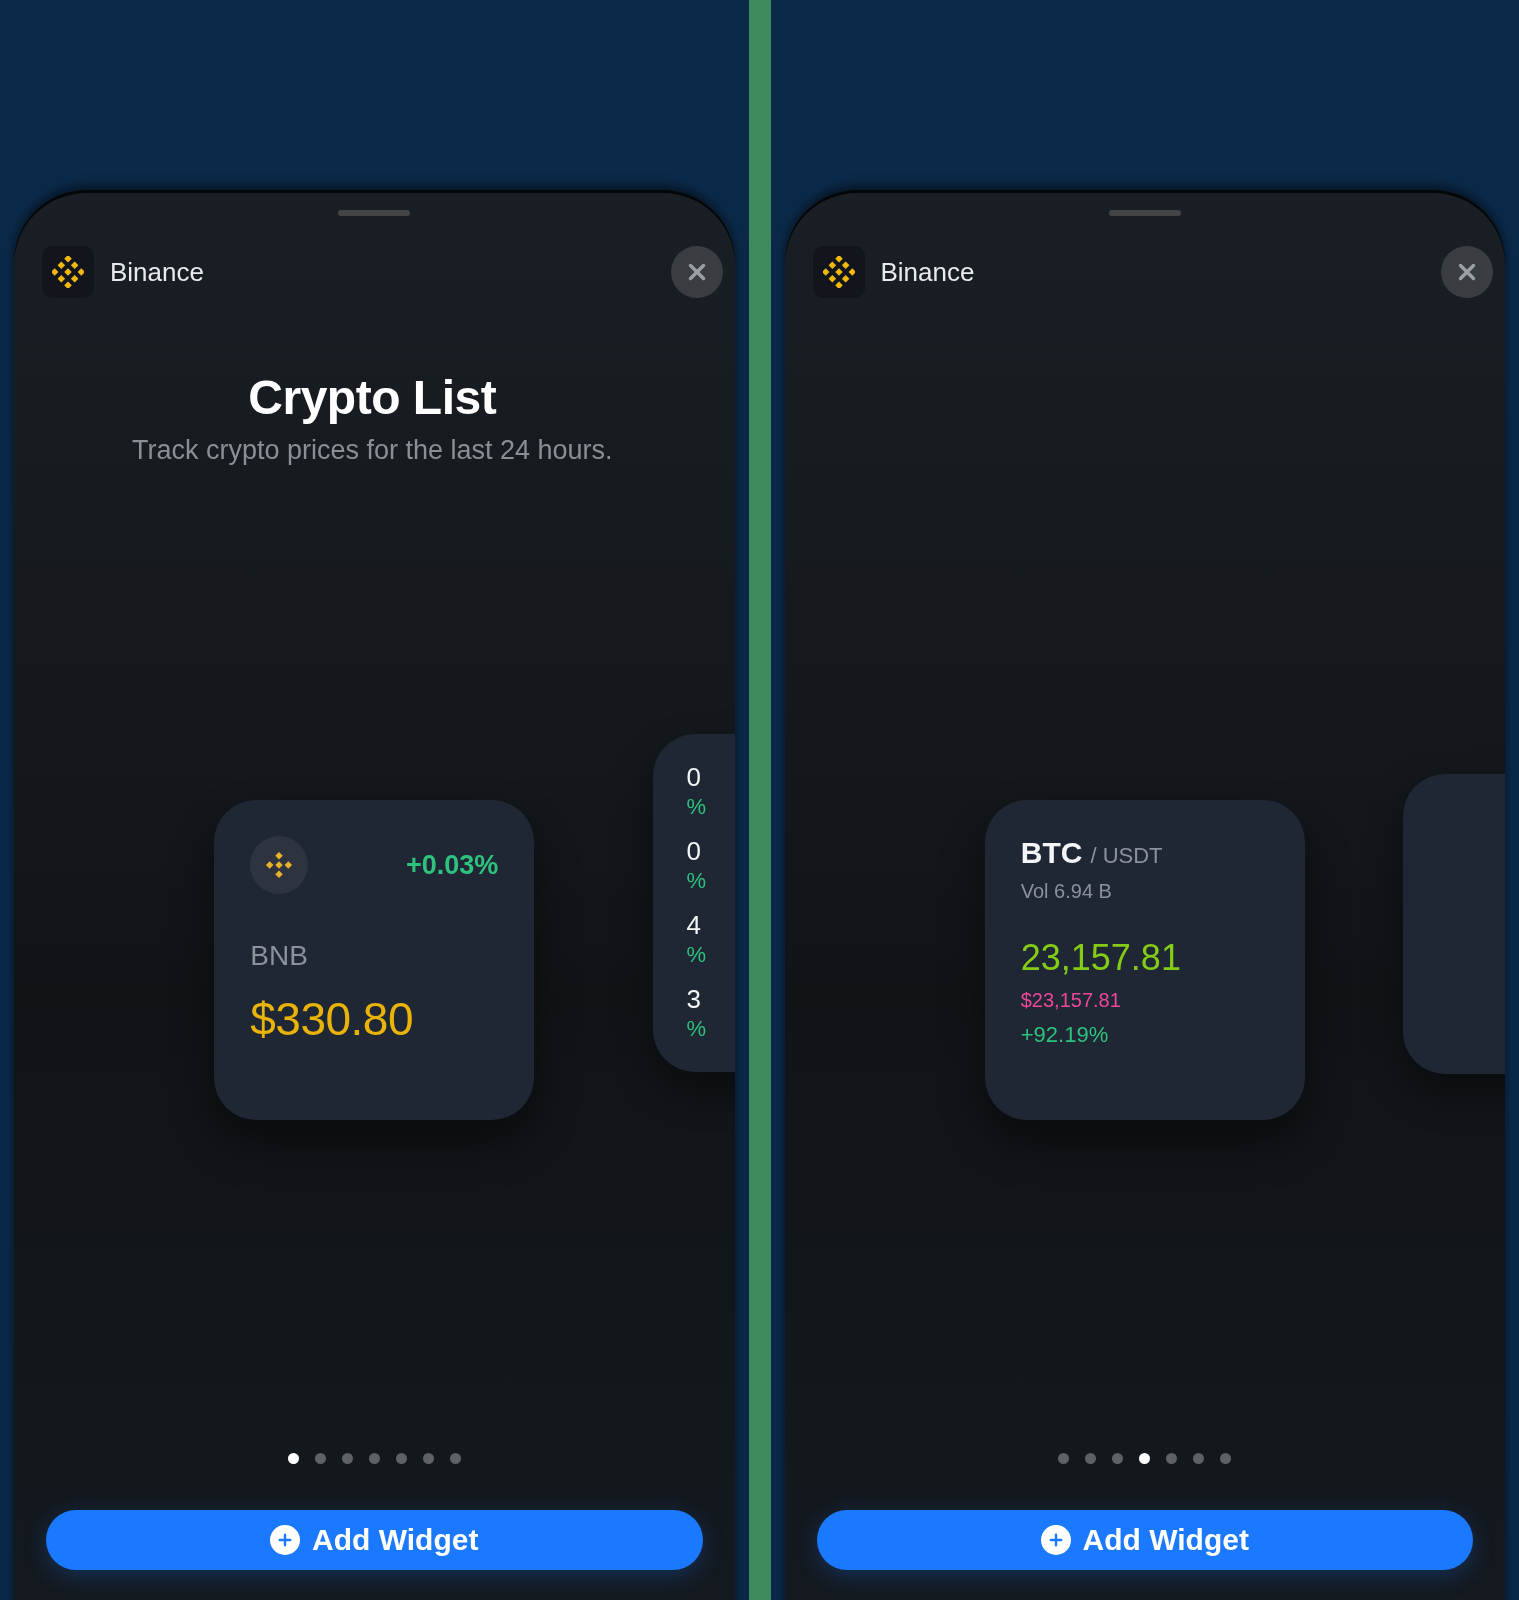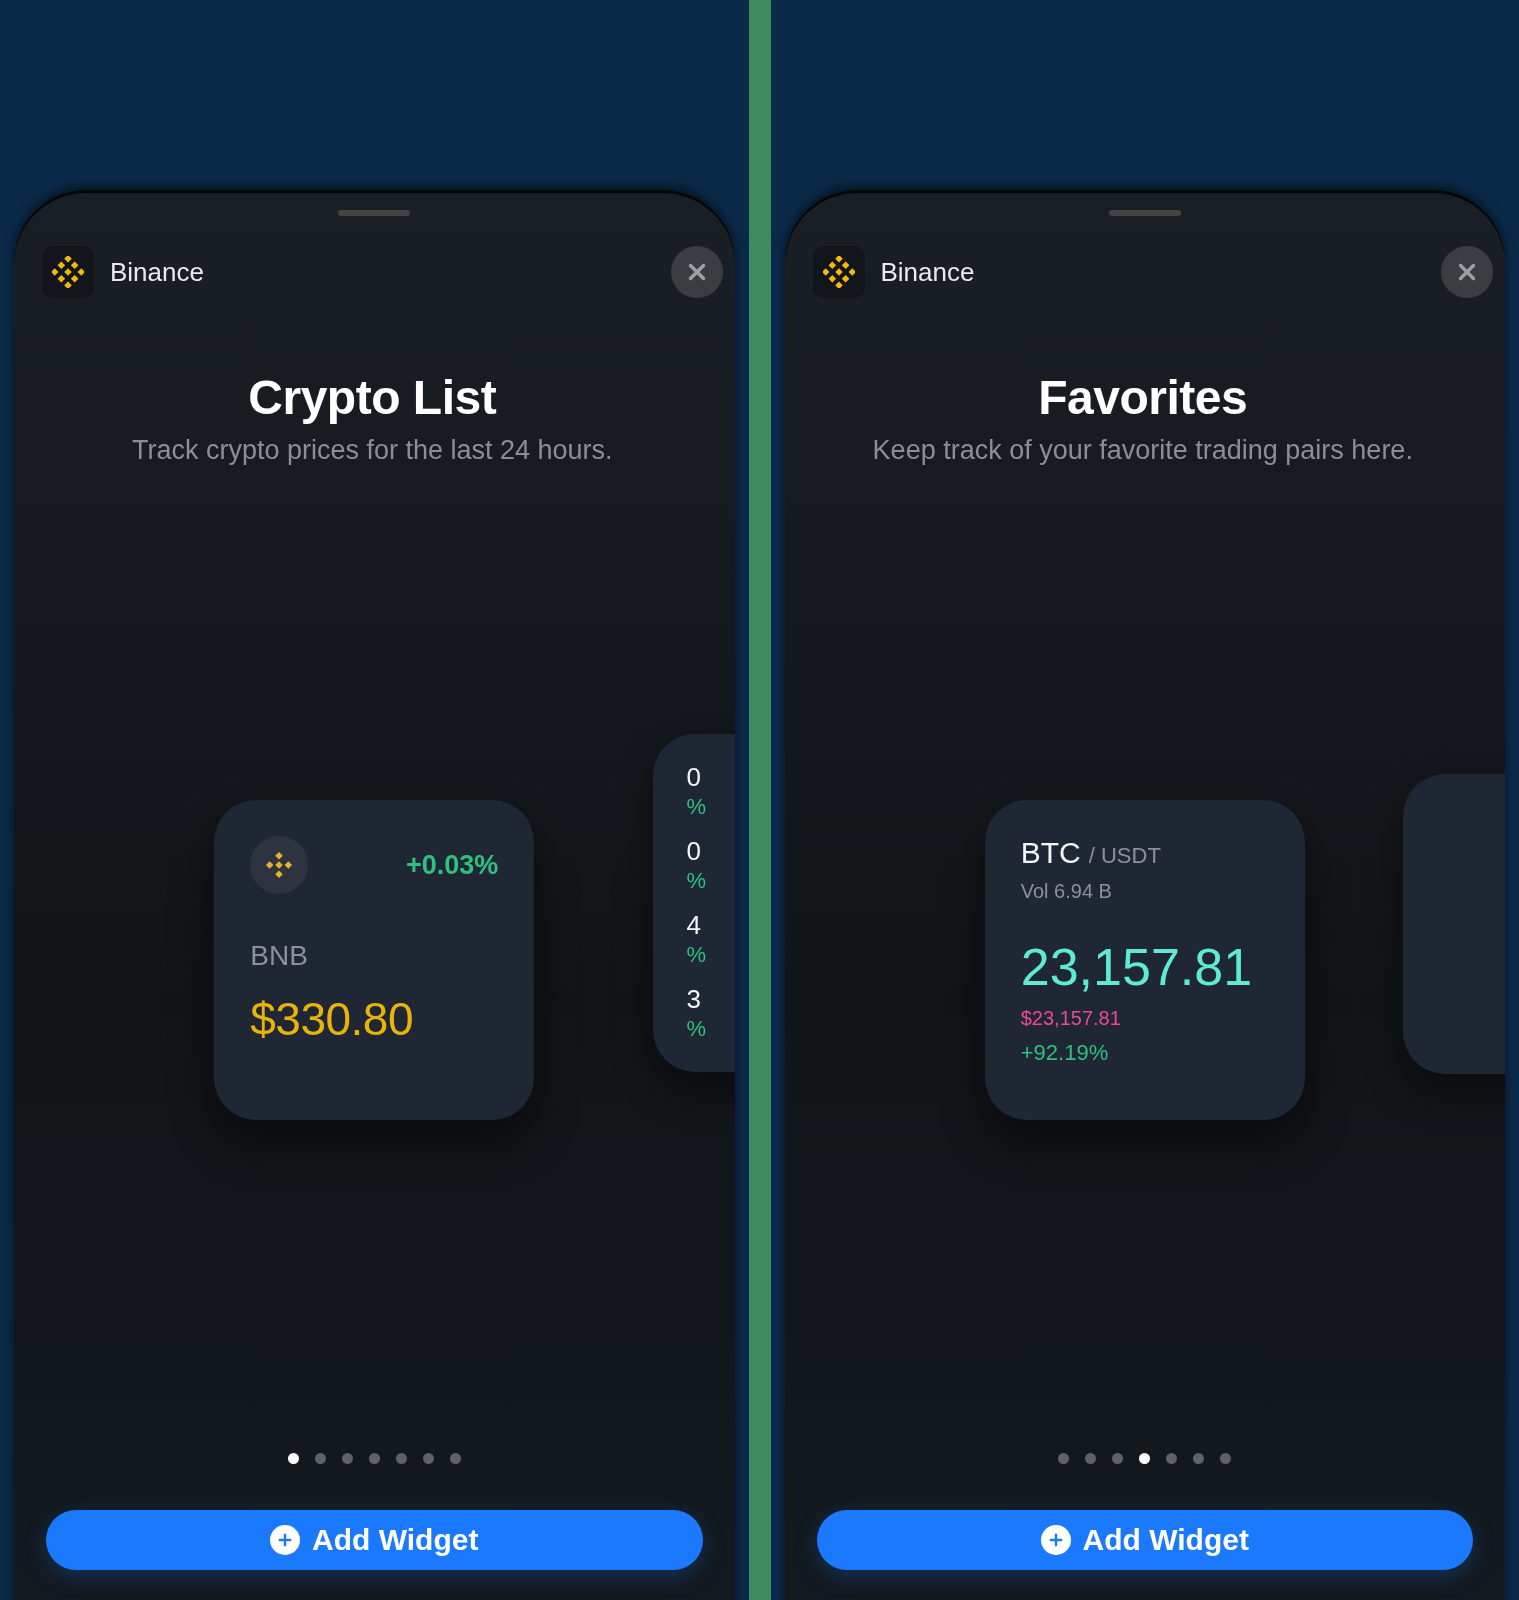"Favorites" div.title-block { html: <div> <div>Favorites</div> <div>Keep track of your favorite trading pairs here.</div> </div> -> none }
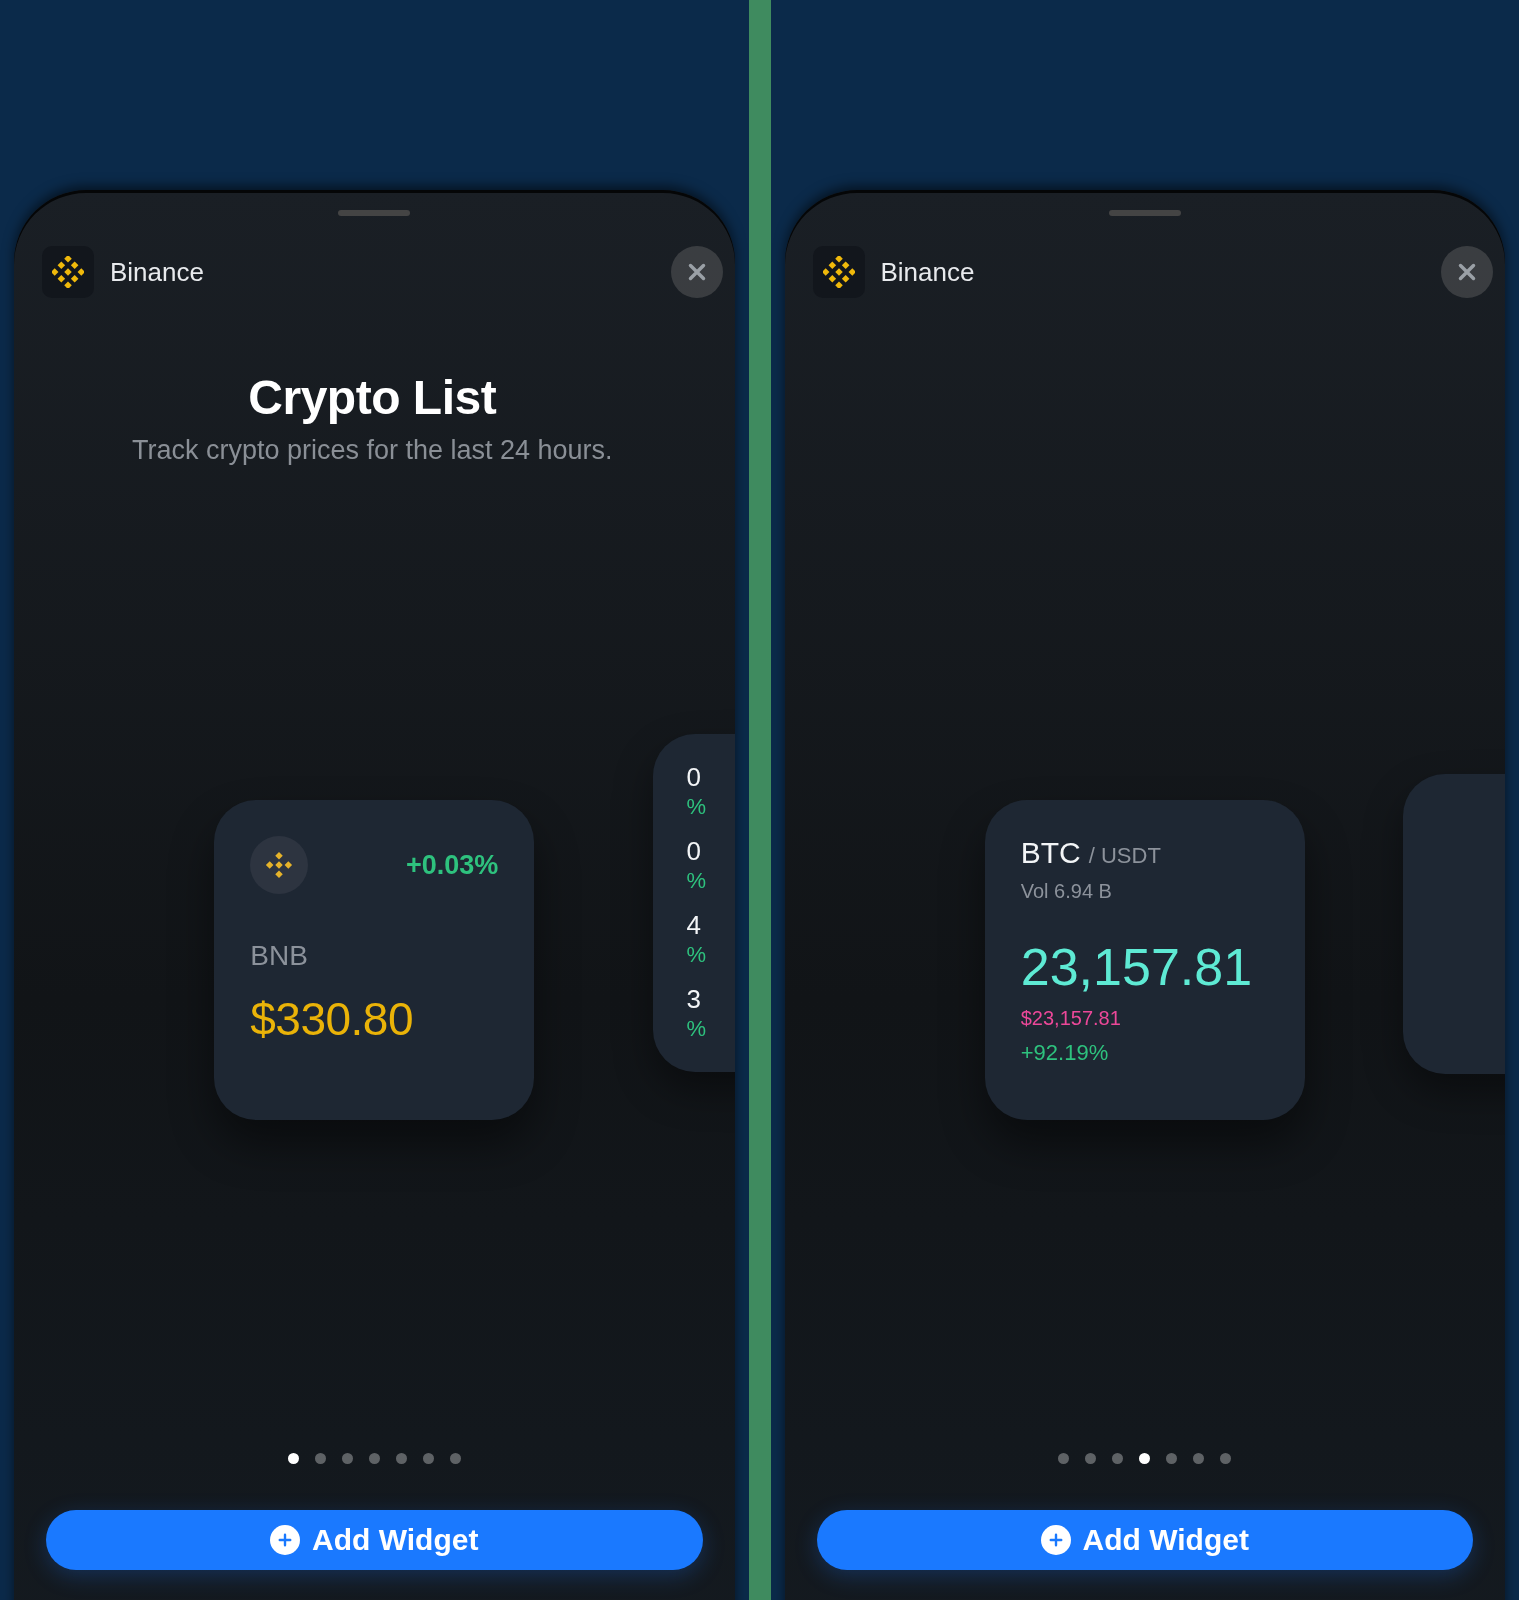"BTC" .pair-base { font-weight: 400 -> 700 }
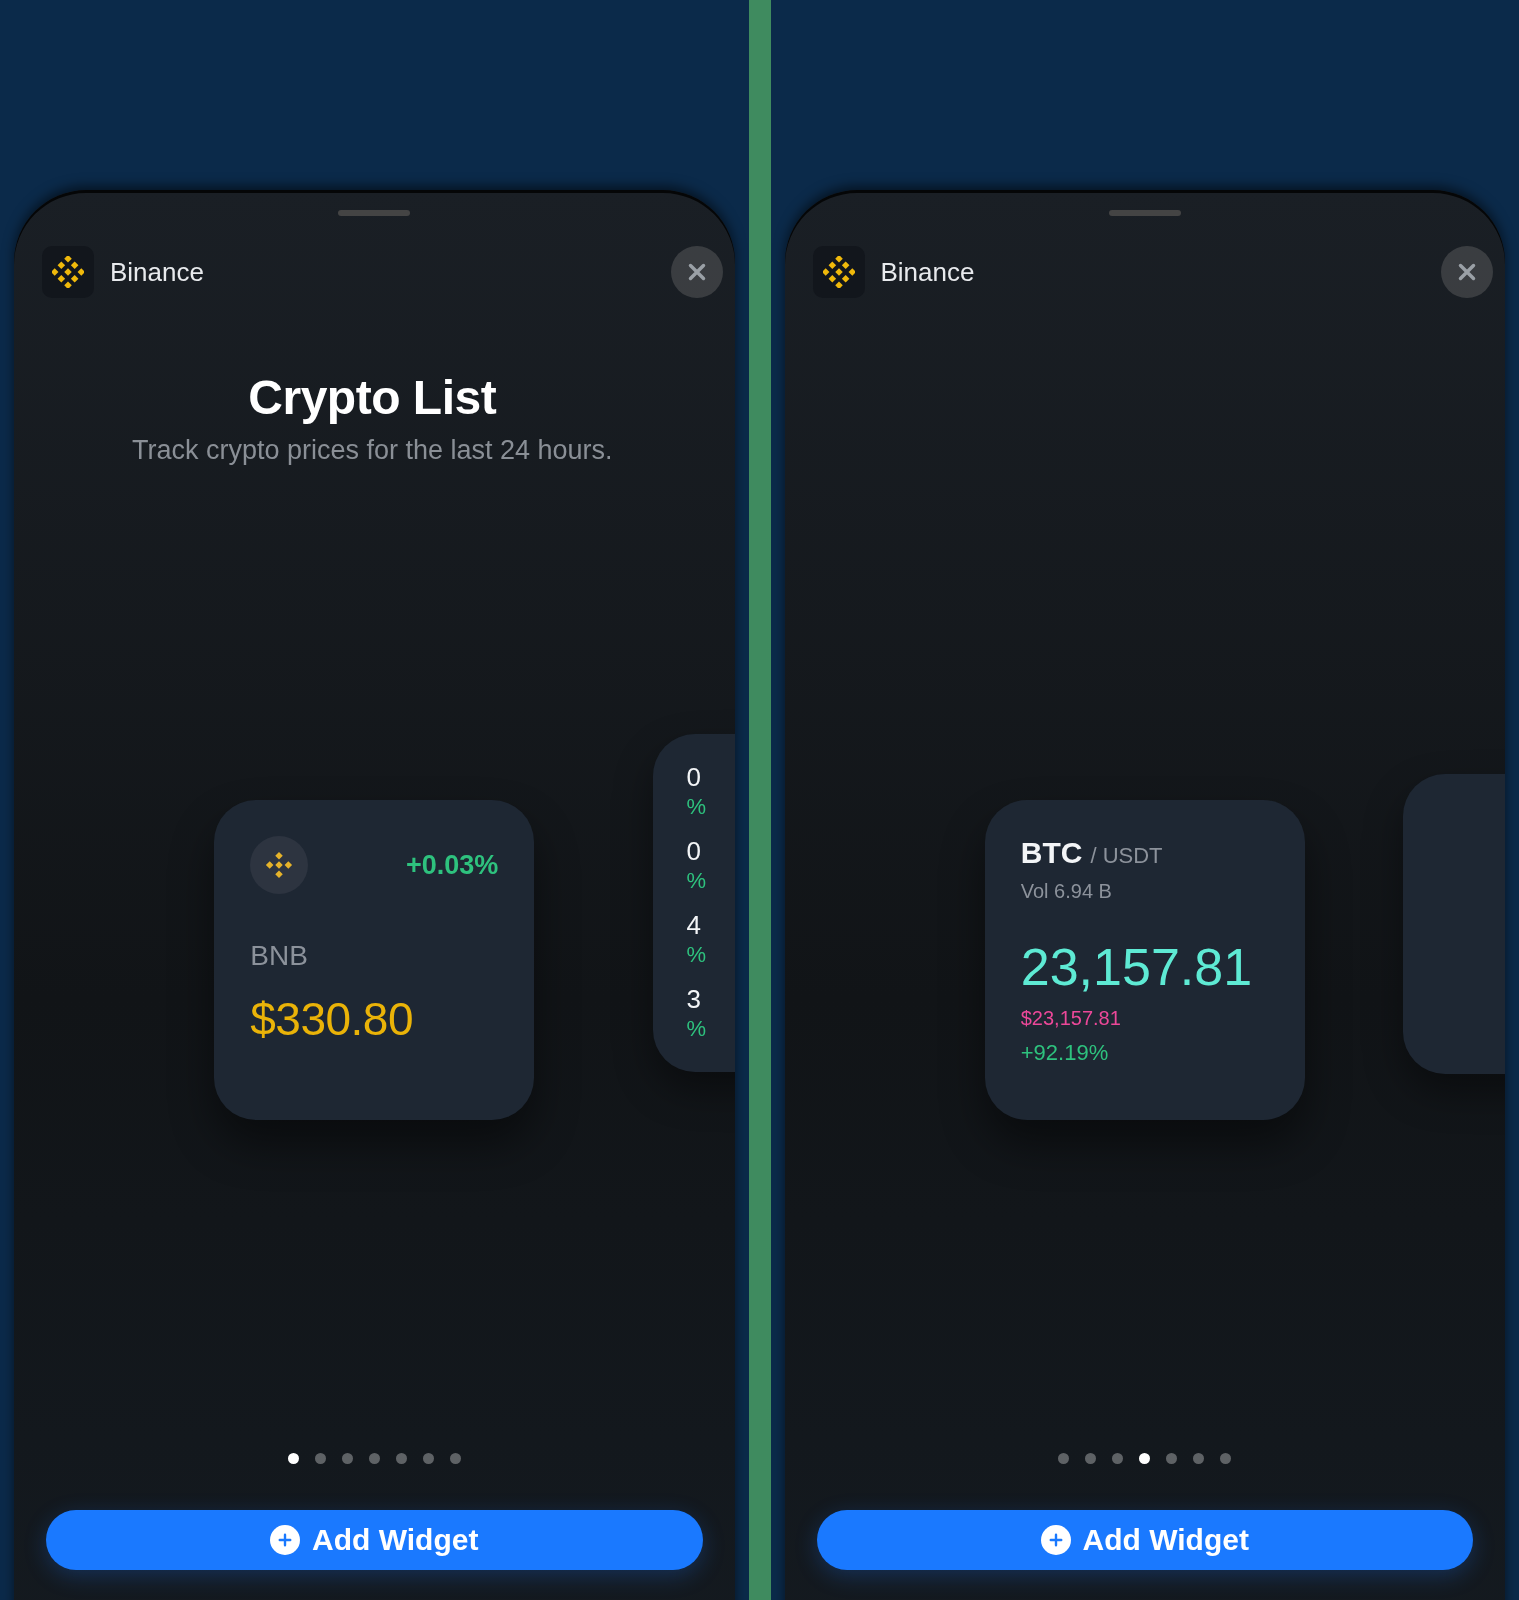"23,157.81" .fav-price { color: #5eead4 -> #84cc16; font-size: 52px -> 36px }
